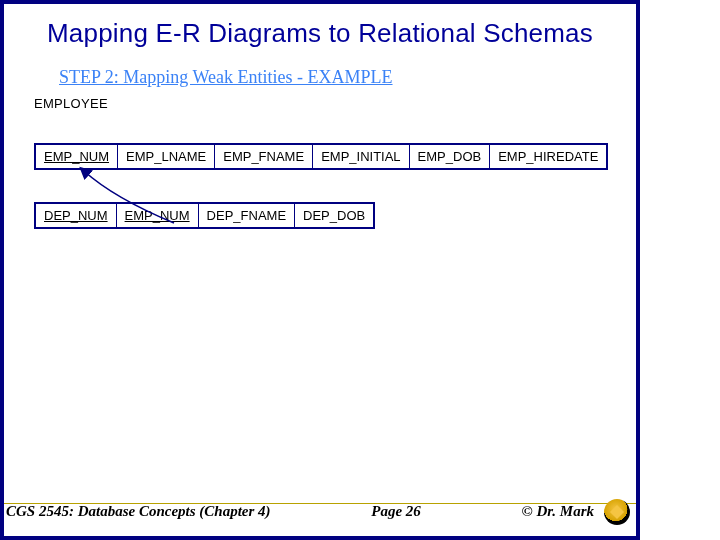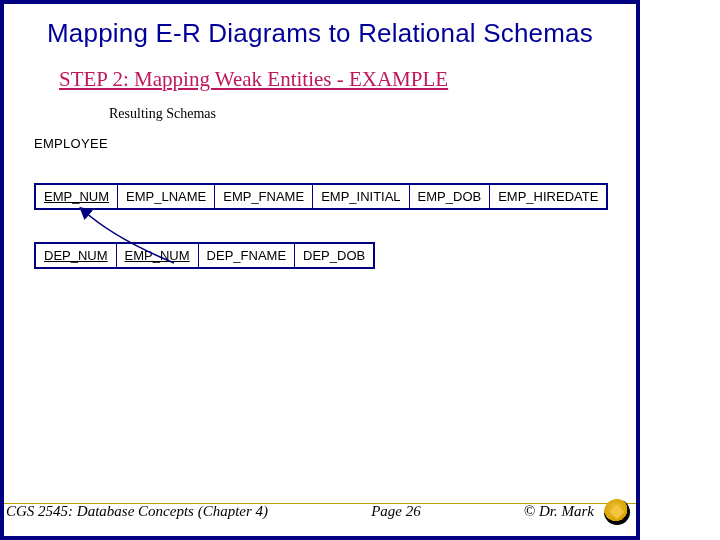"STEP 2: Mapping Weak Entities" .subtitle { color: #be185d -> #3b82f6; font-size: 21px -> 18px }
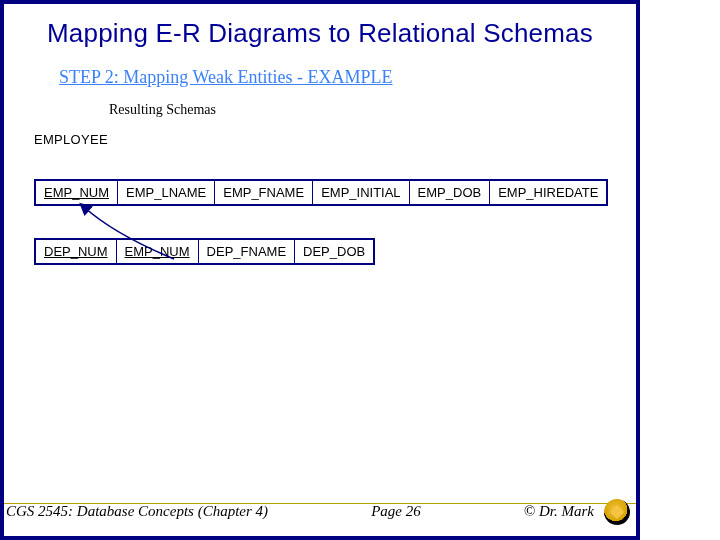"Resulting Schemas" div.schema-label { html: <div>Resulting Schemas</div> -> none }
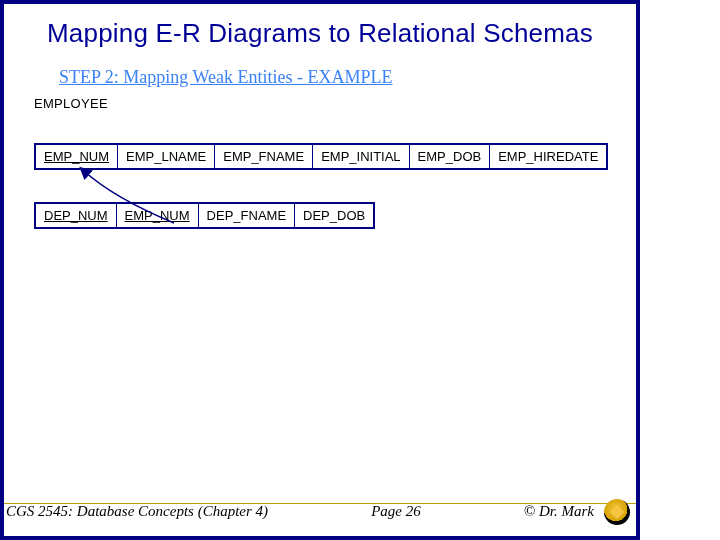"CGS 2545: Database Concepts (Chapter" .footer { font-weight: normal -> bold }
